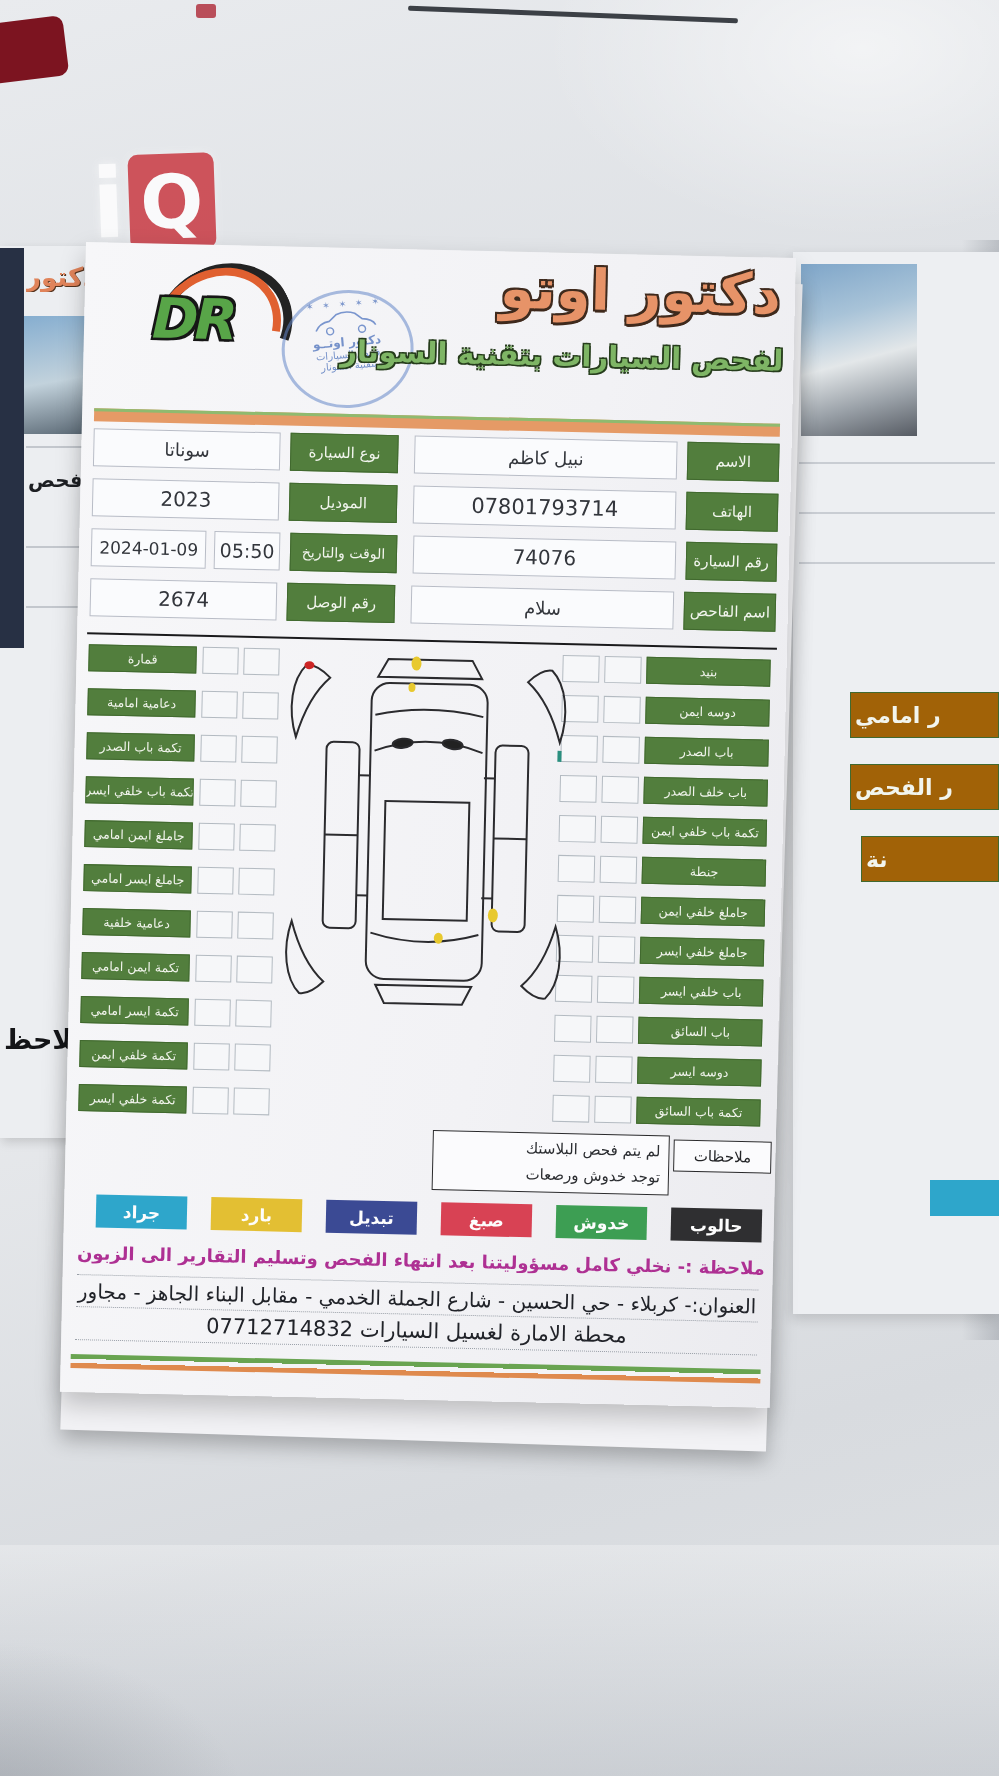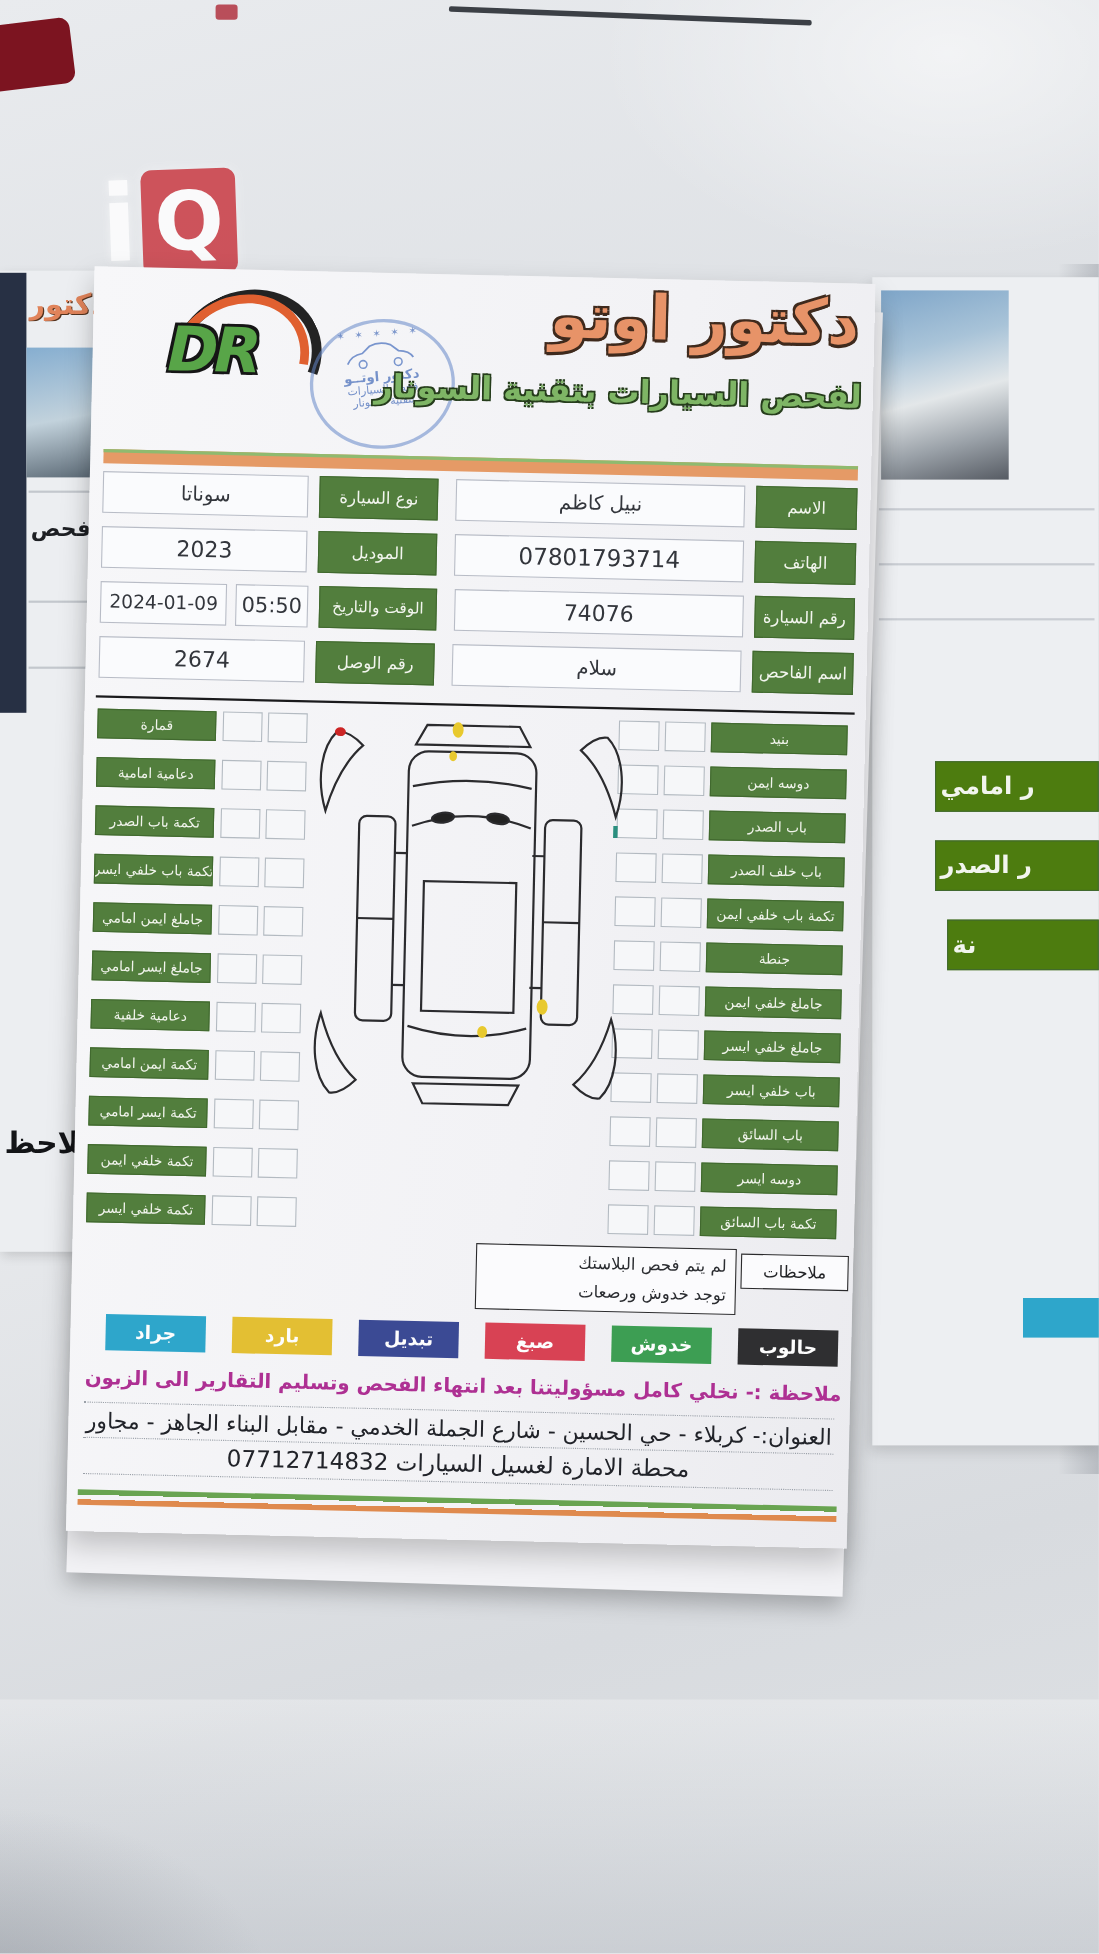"ر امامي" .rp-glabel { background: #4d7c0f -> #a16207 }
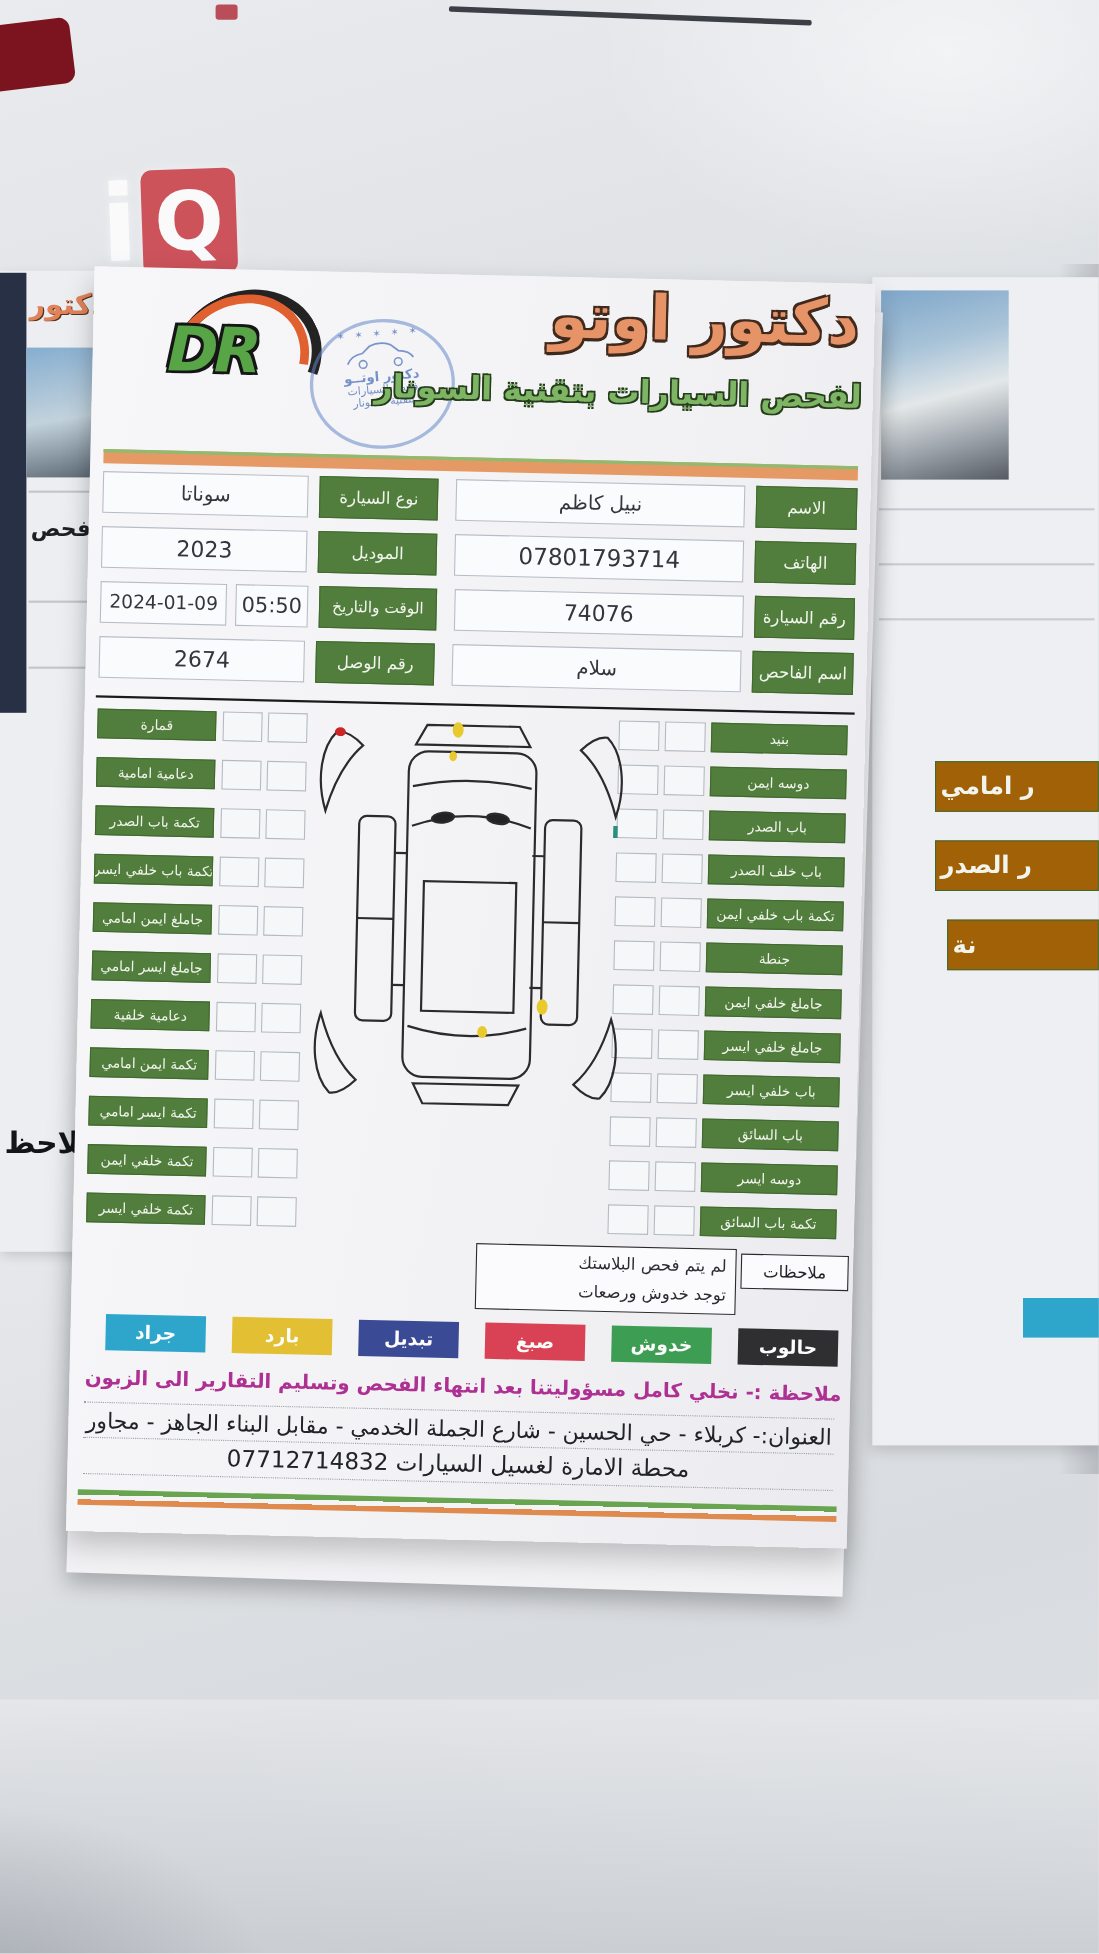"ر الصدر" div.abs { text: الصدر -> الفحص }
